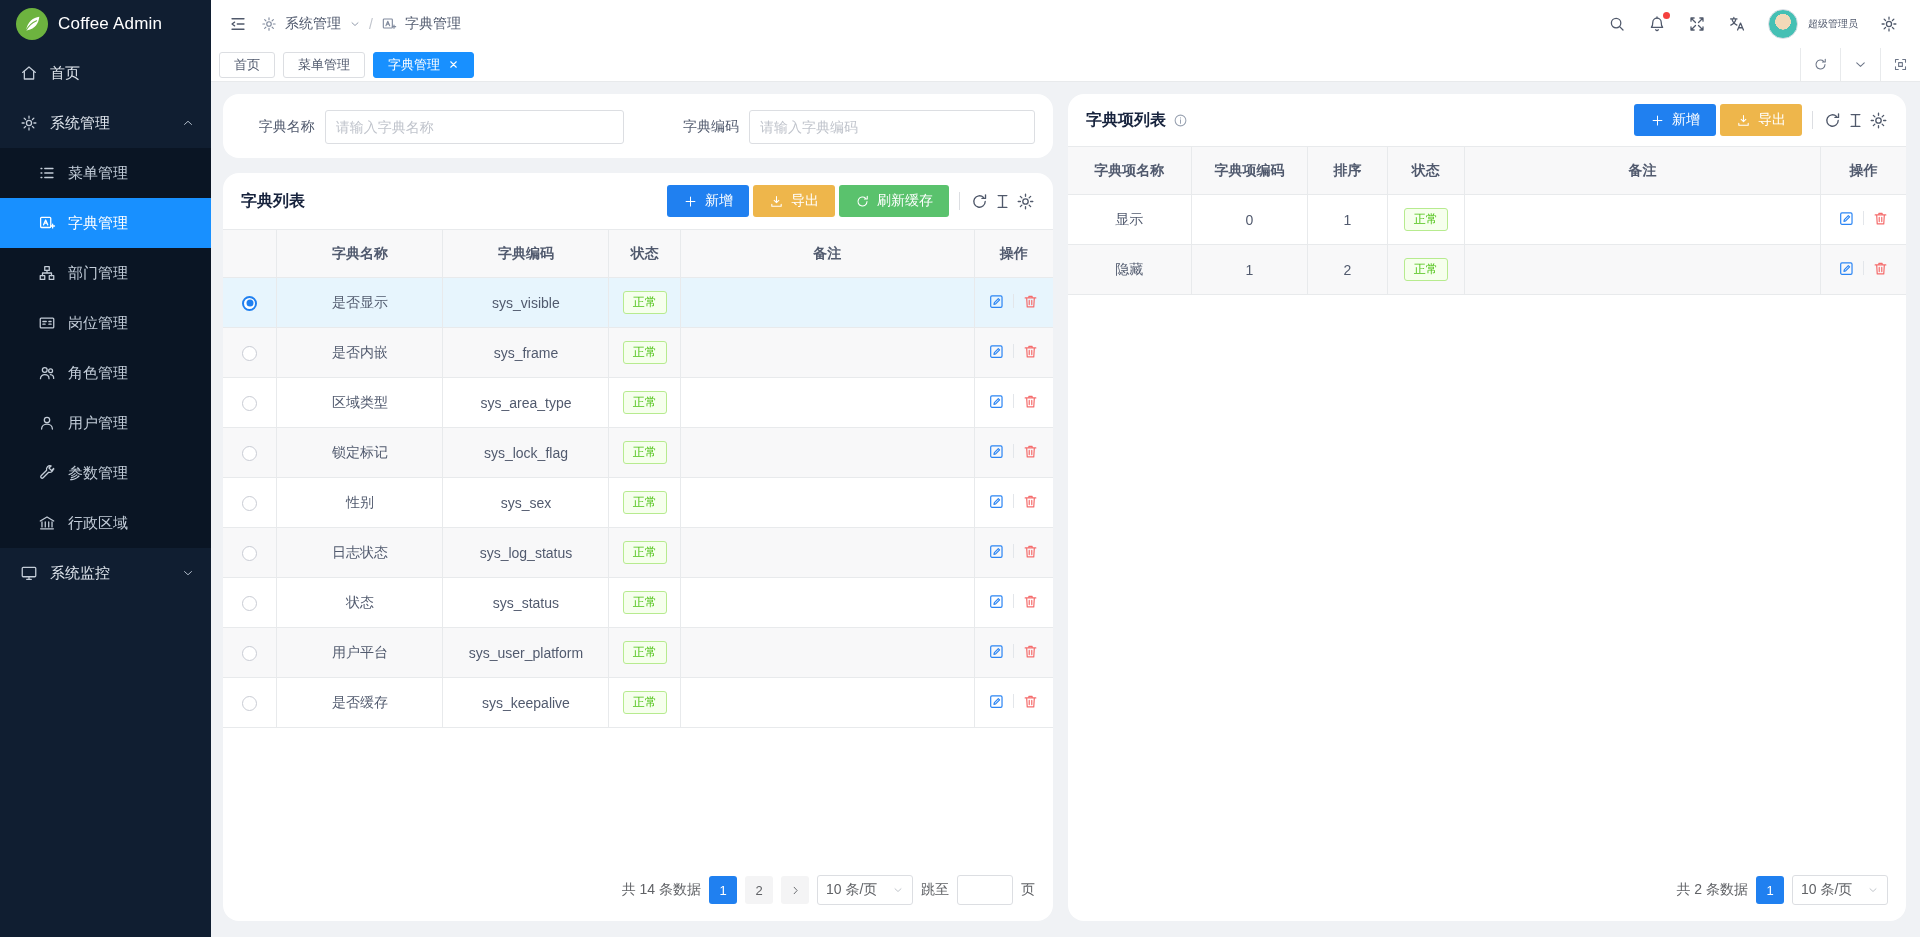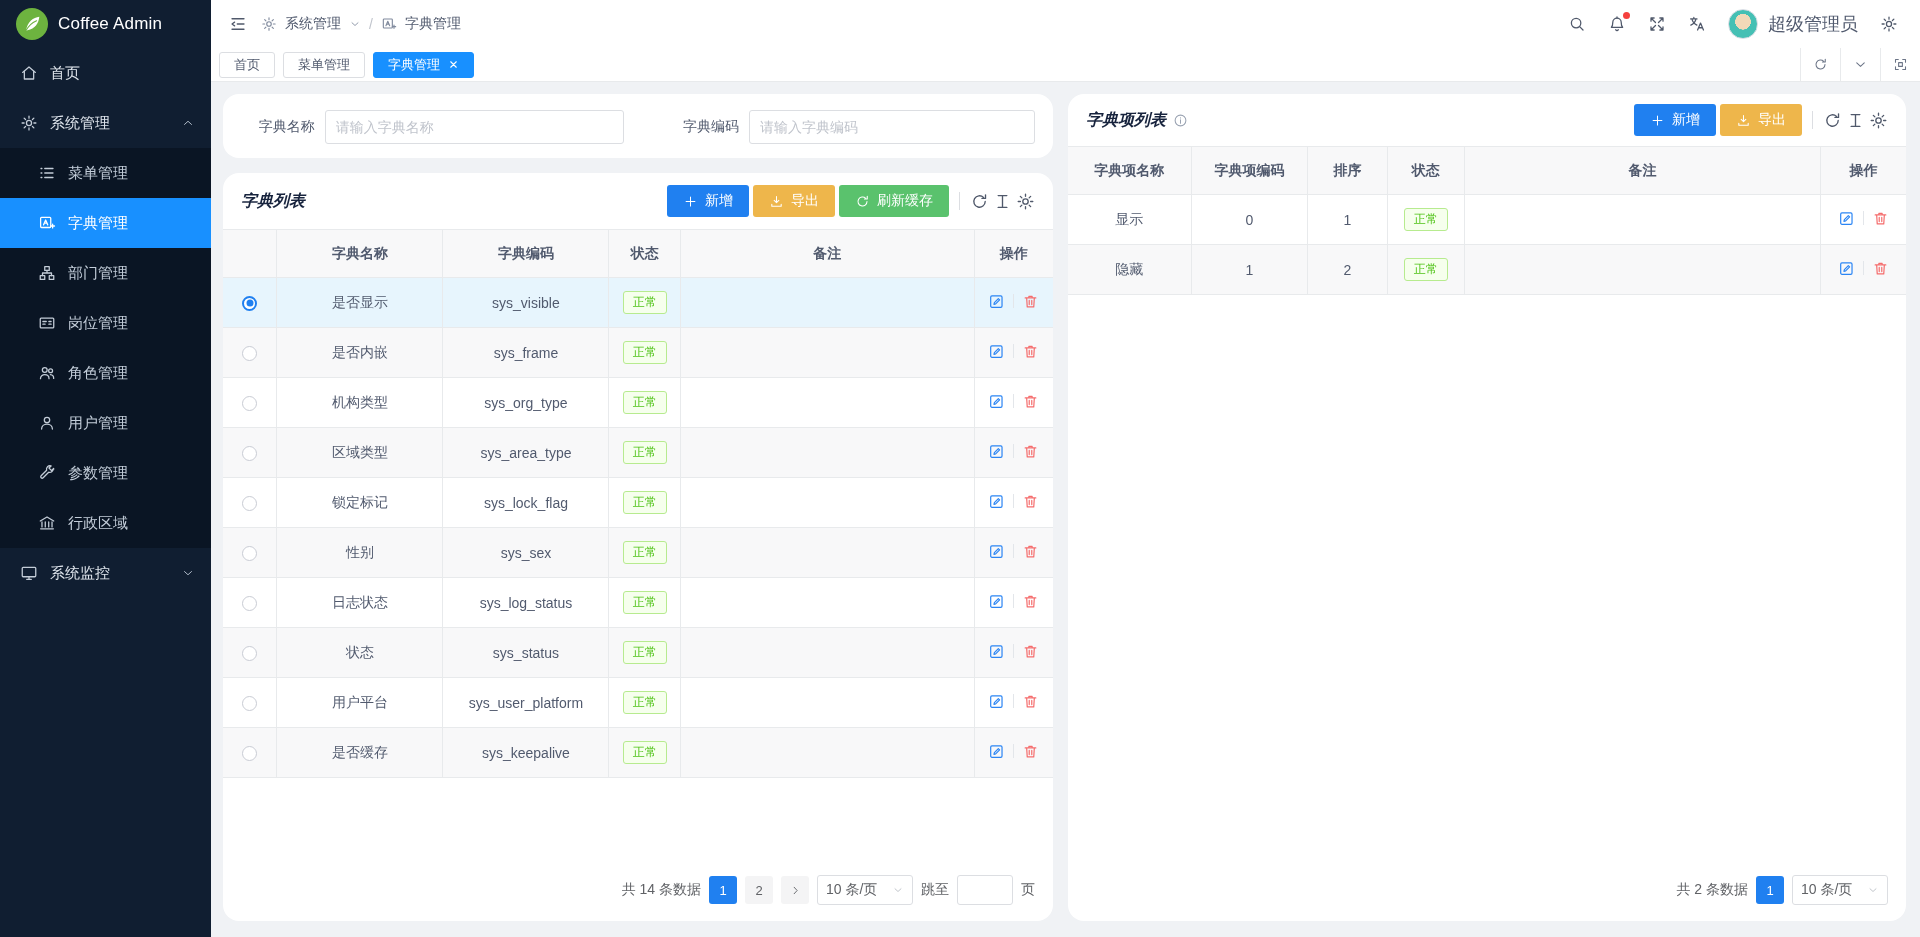"超级管理员" .username { font-size: 18px -> 10px }
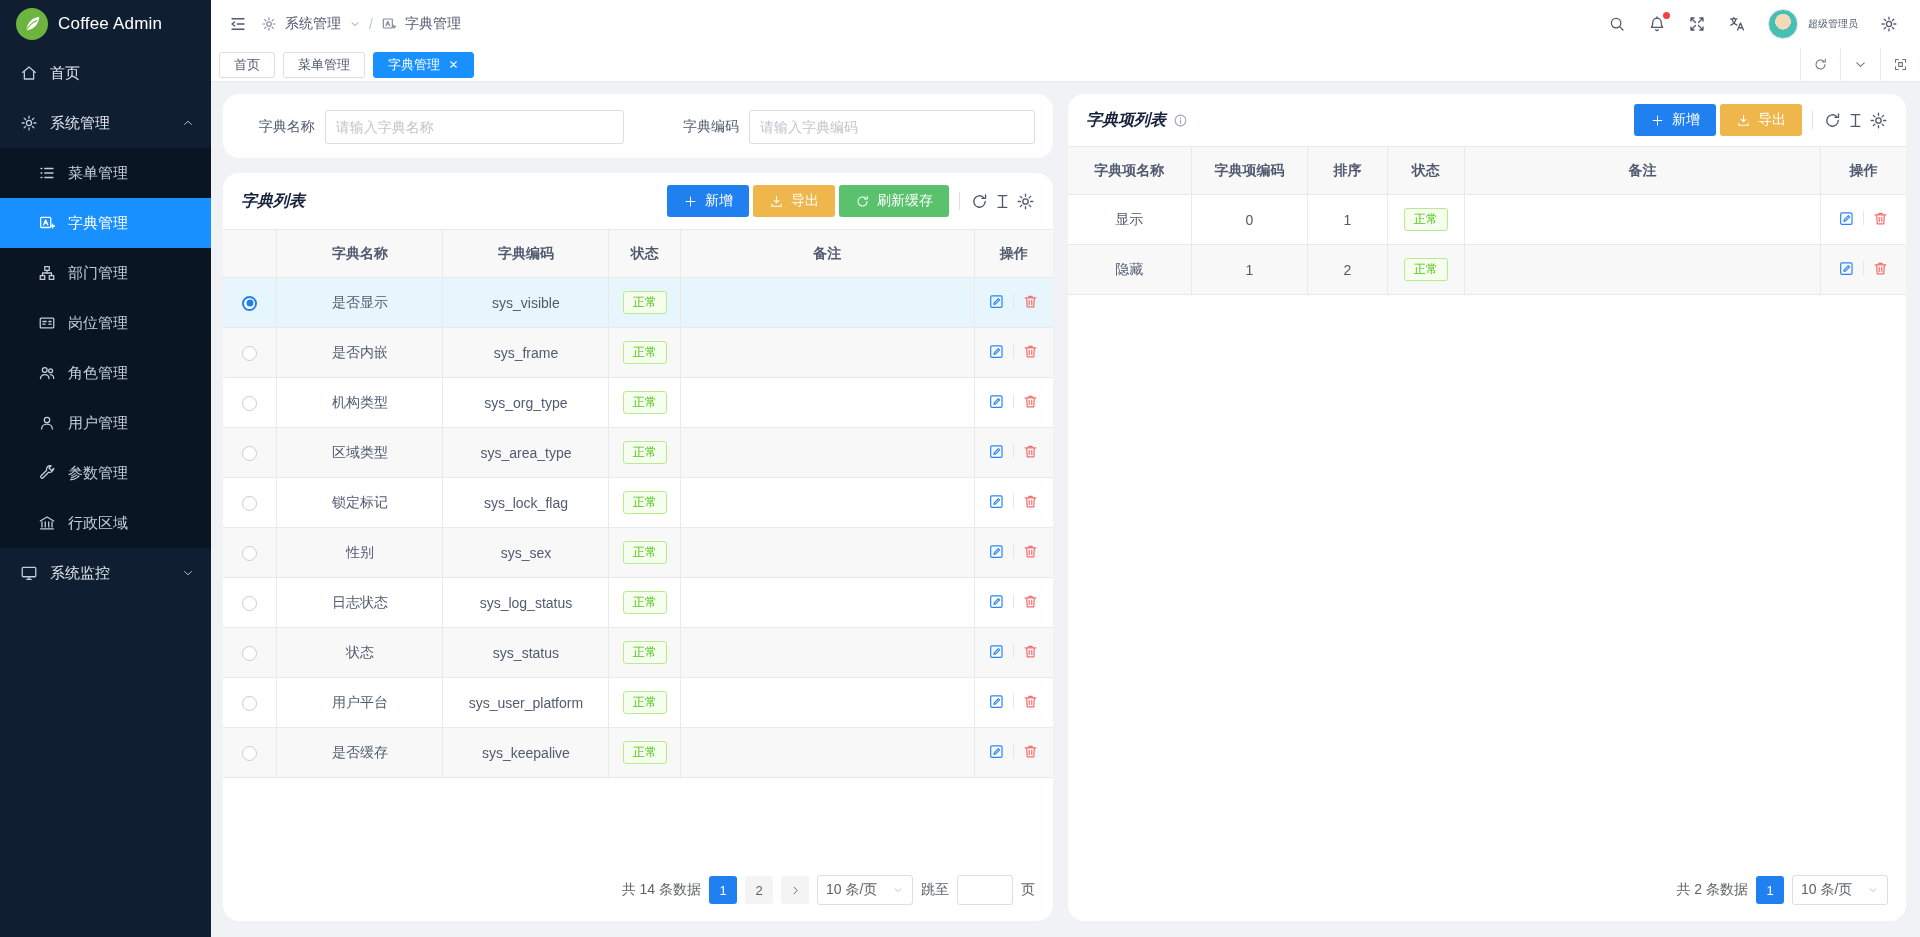"字典项列表" .card-title { font-style: italic -> none }
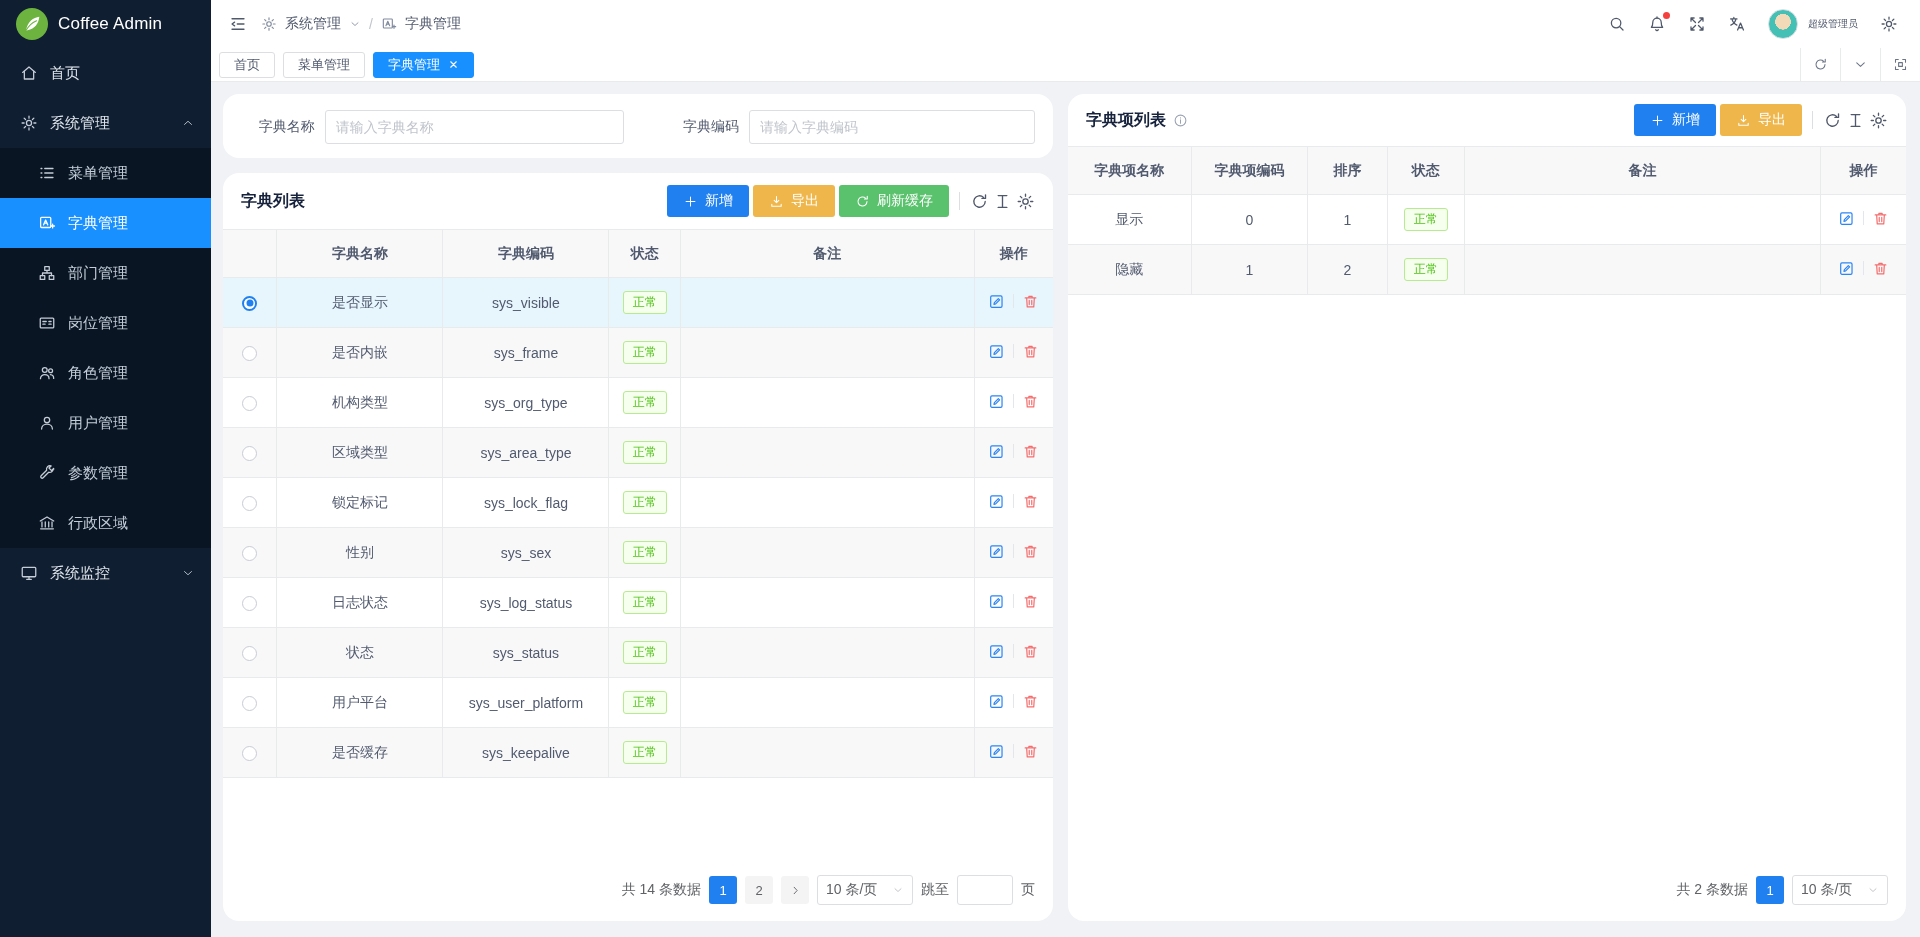"机构类型" tr { html: <tr> <td><span></span></td> <td>机构类型</td> <td>sys_org_type</td> <td><span>正常</span></td> <td></td> <td> <span> <svg> <use></use> </svg> <span></span> <svg> <use></use> </svg> </span> </td> </tr> -> none }
